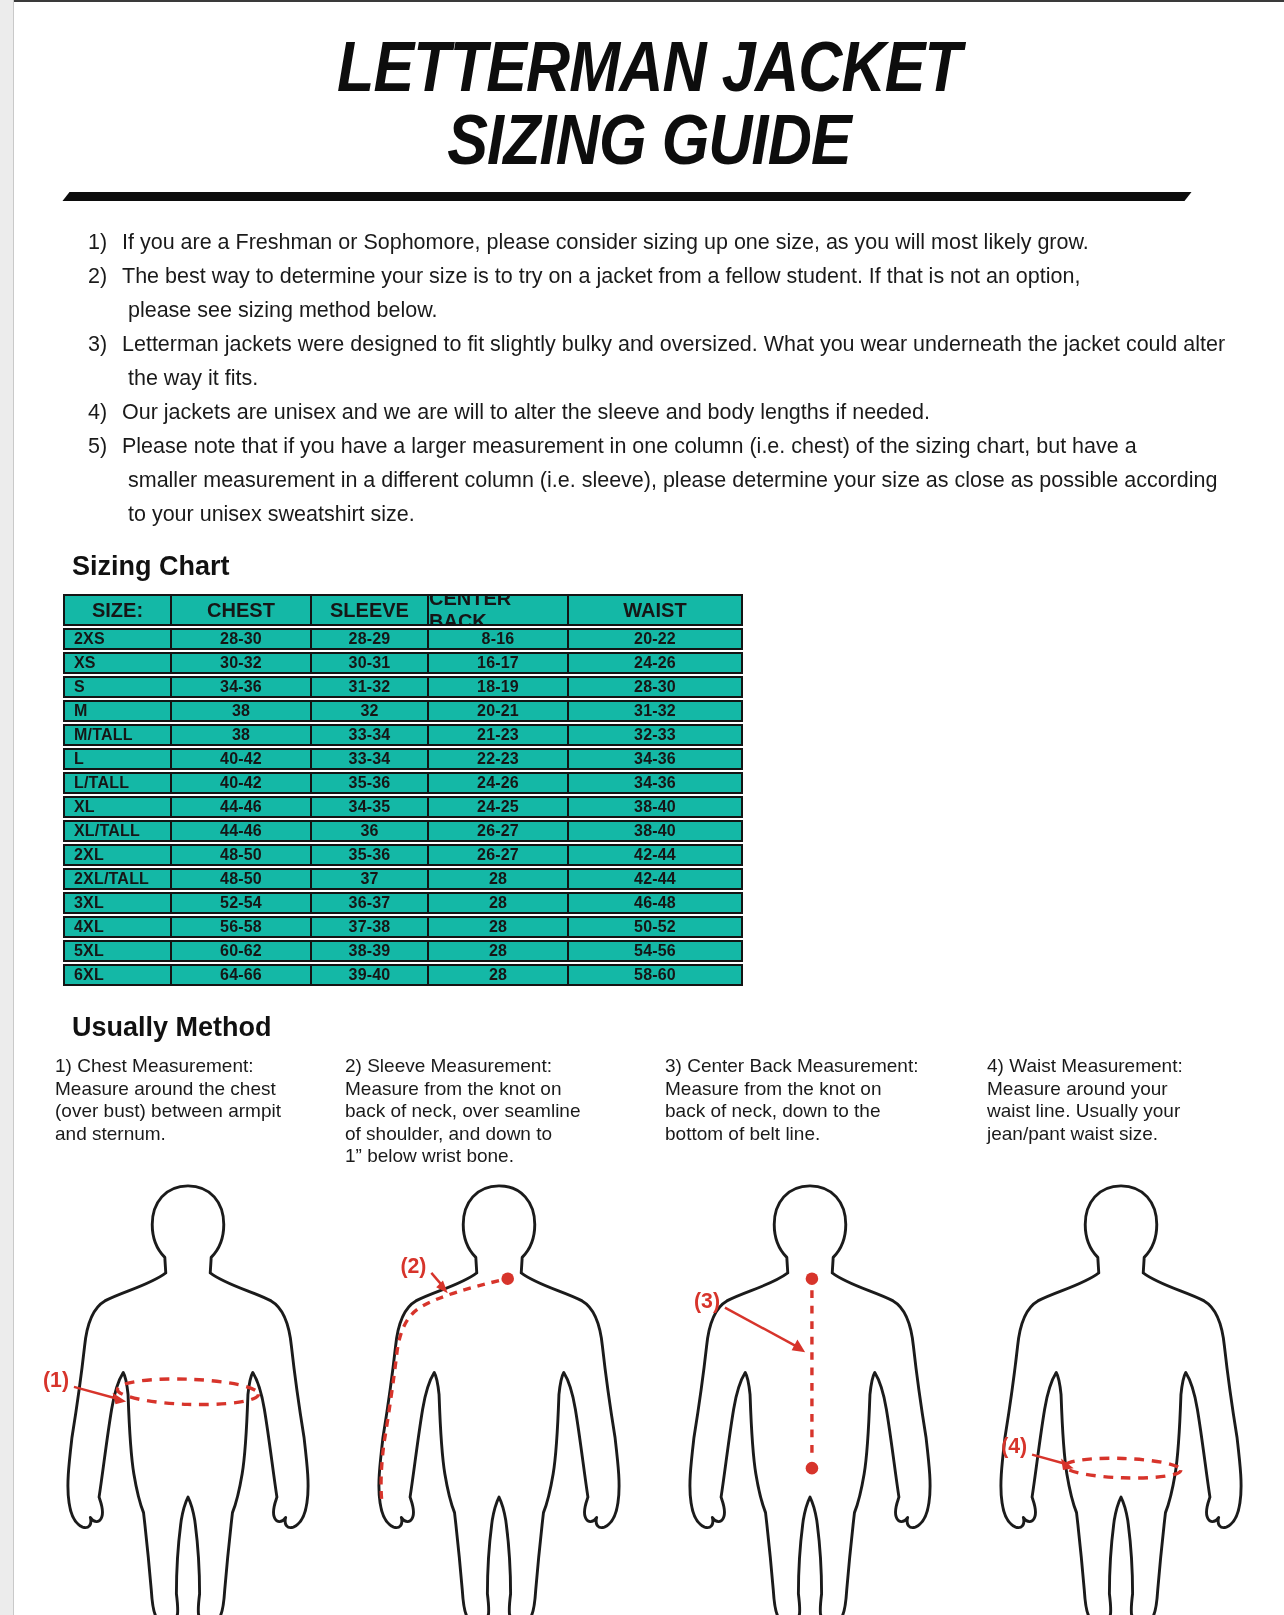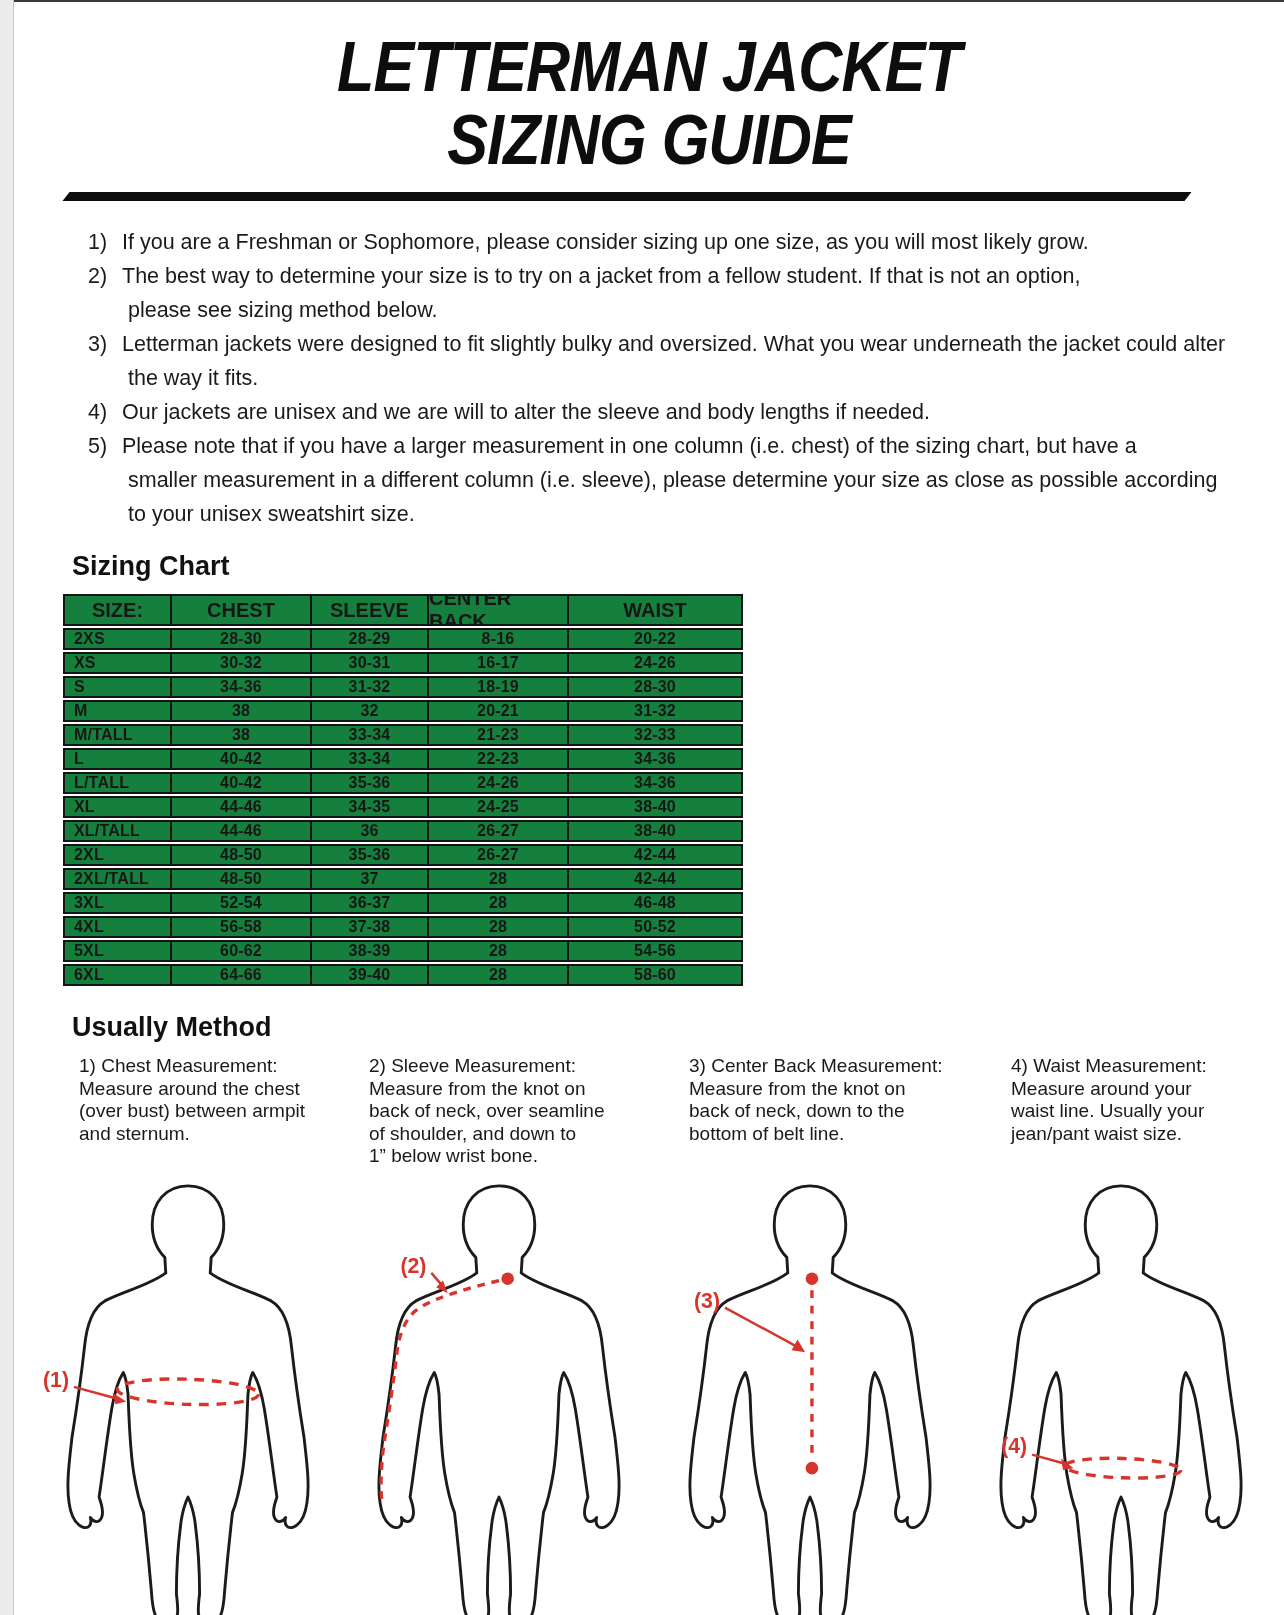"SIZE:" .t-row { background: #15803d -> #14b8a6 }
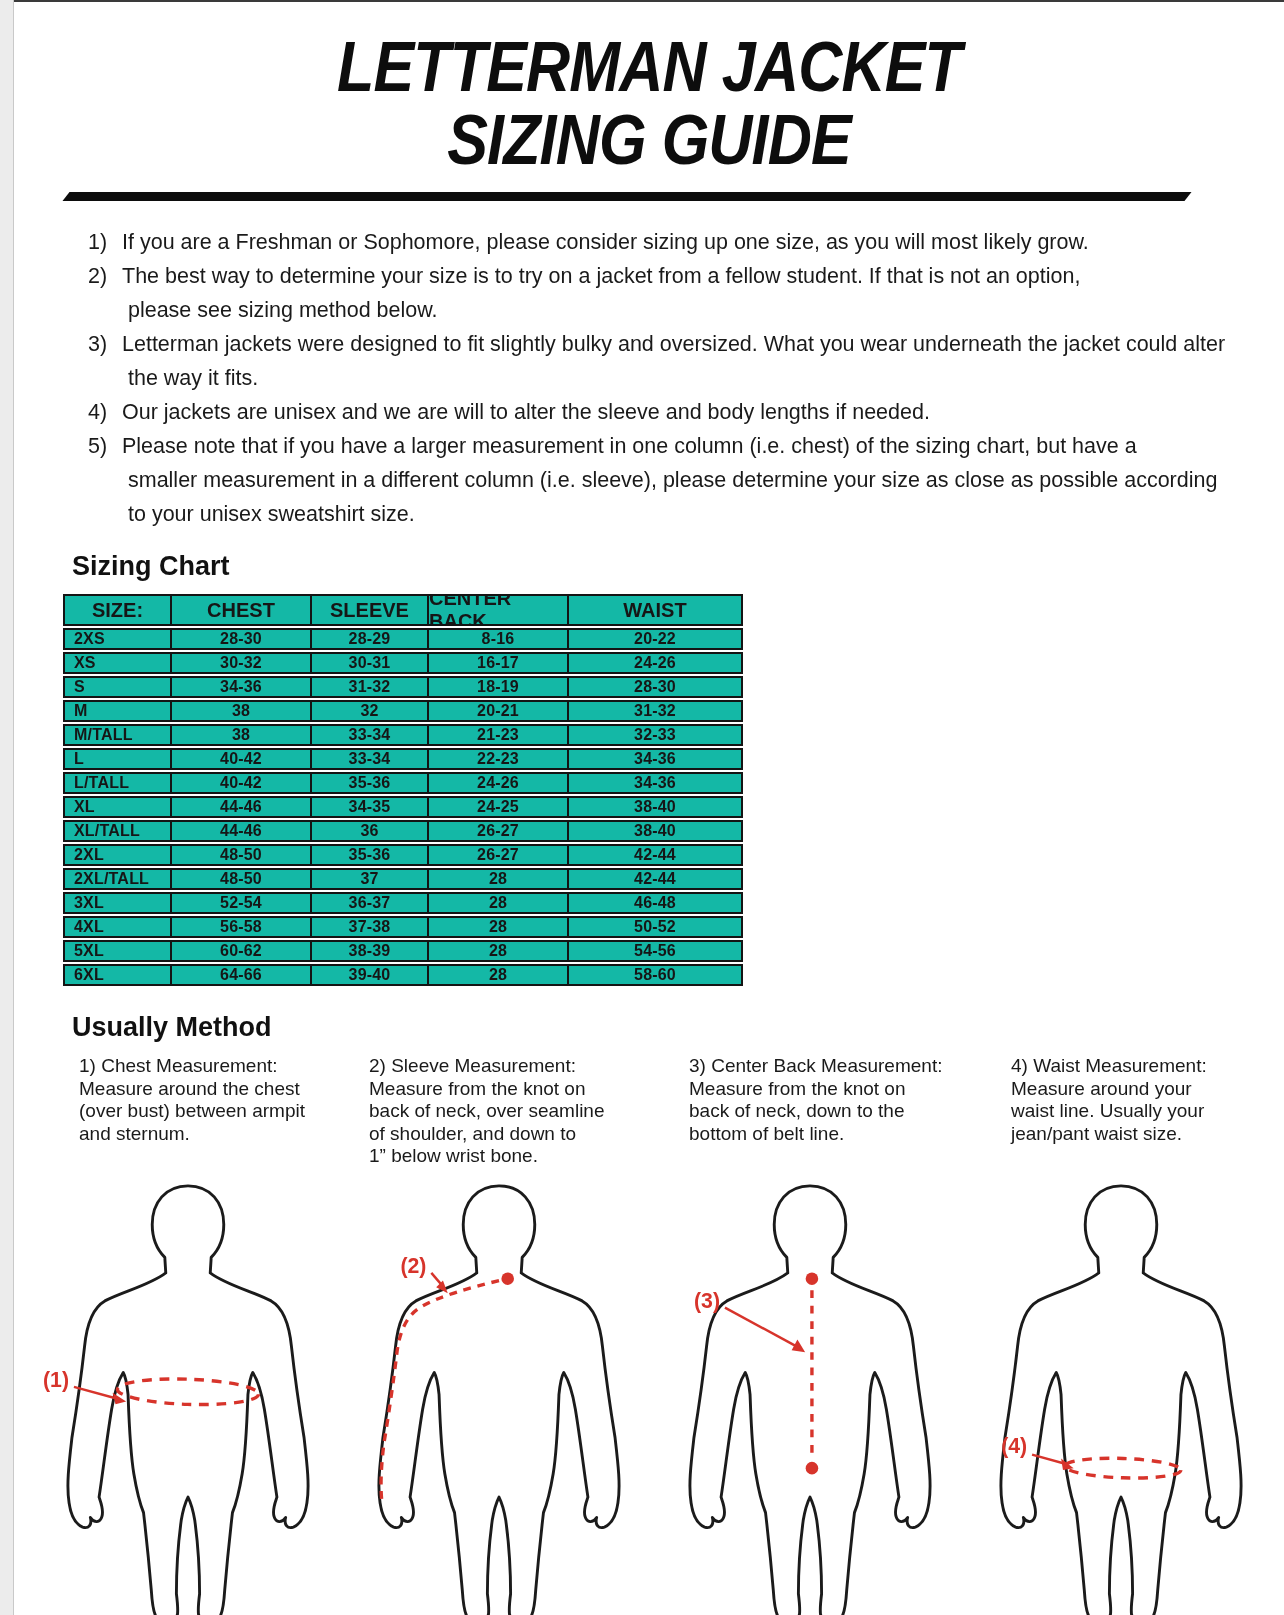"1) Chest Measurement:" .method-grid { margin: 12px 16px 0 65px -> 12px 16px 0 41px }
